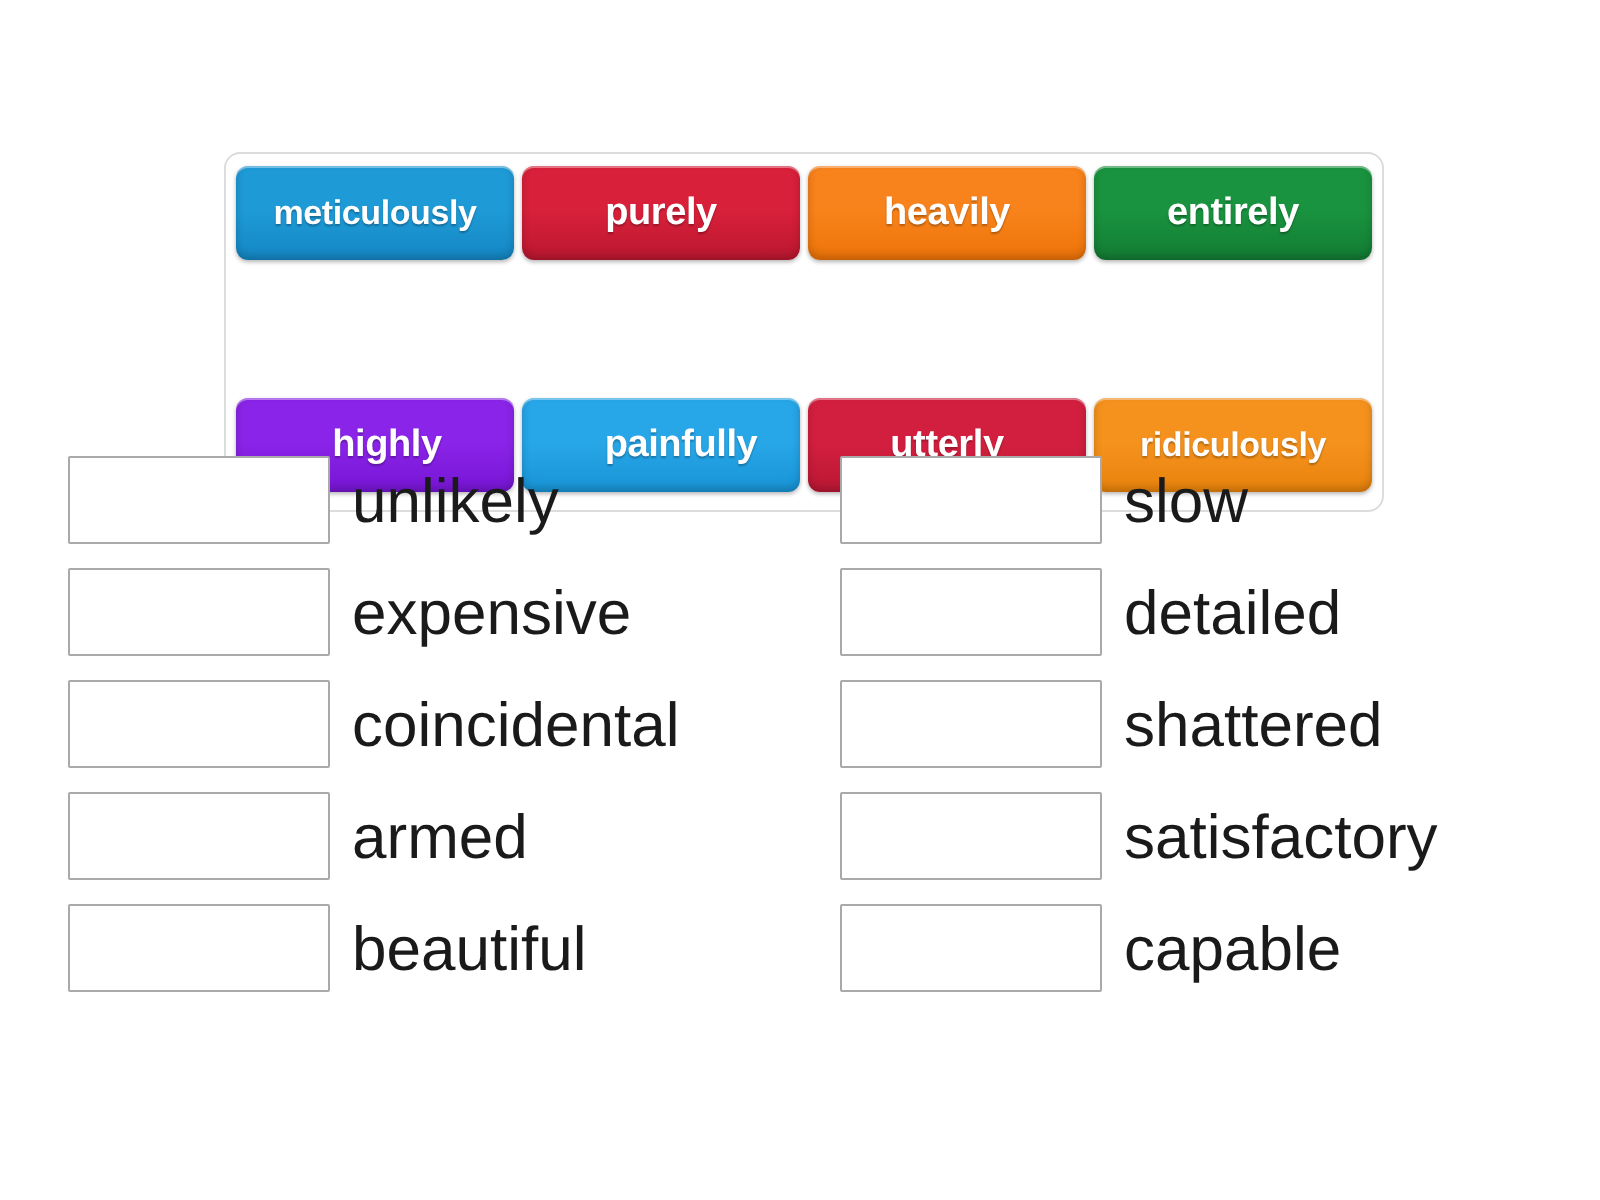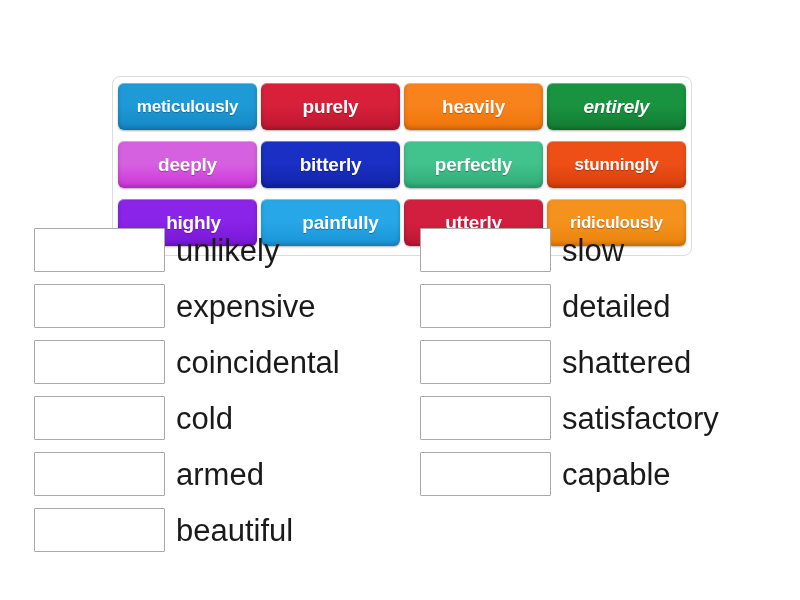"entirely" div.tile { font-style: italic -> none }
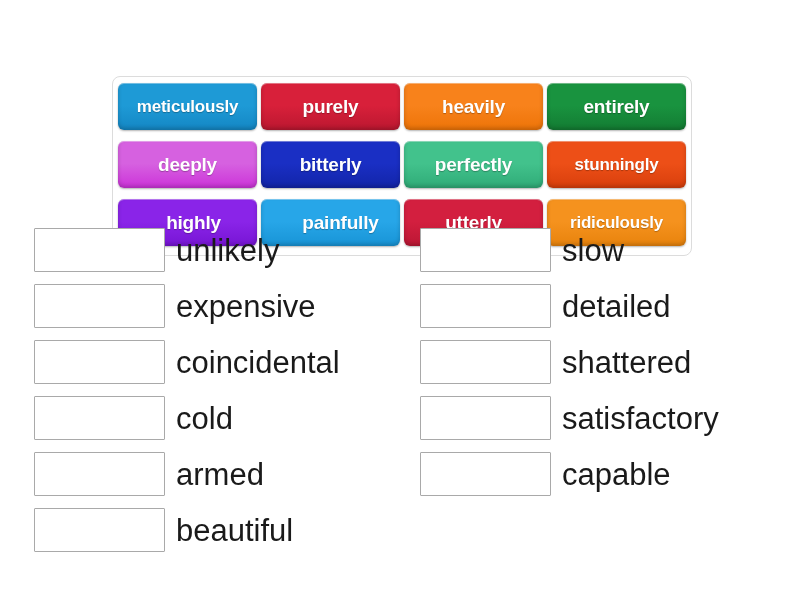"deeply" div.bank-row { html: <div> <div> <span>deeply</span> </div> <div> <span>bitterly</span> </div> <div> <span>perfectly</span> </div> <div> <span>stunningly</span> </div> </div> -> none }
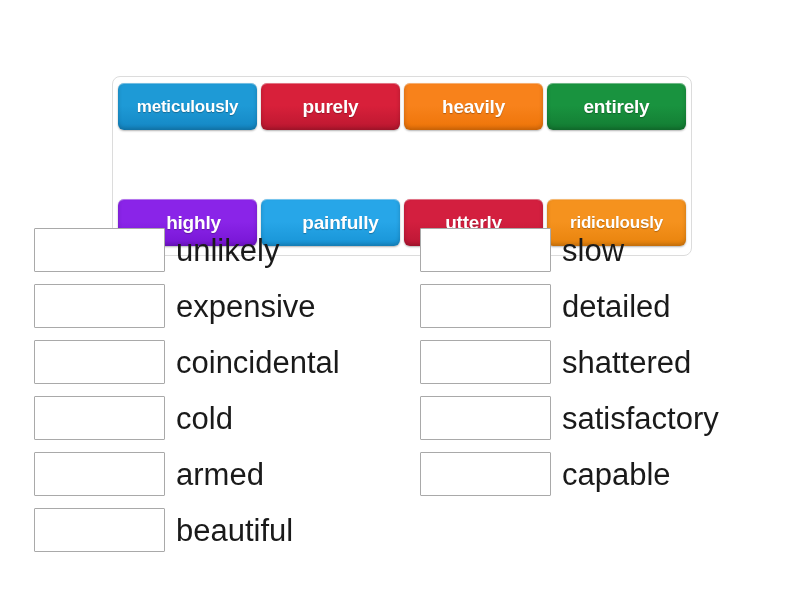"cold" div.answer-row { html: <div> <div></div> <div>cold</div> </div> -> none }
